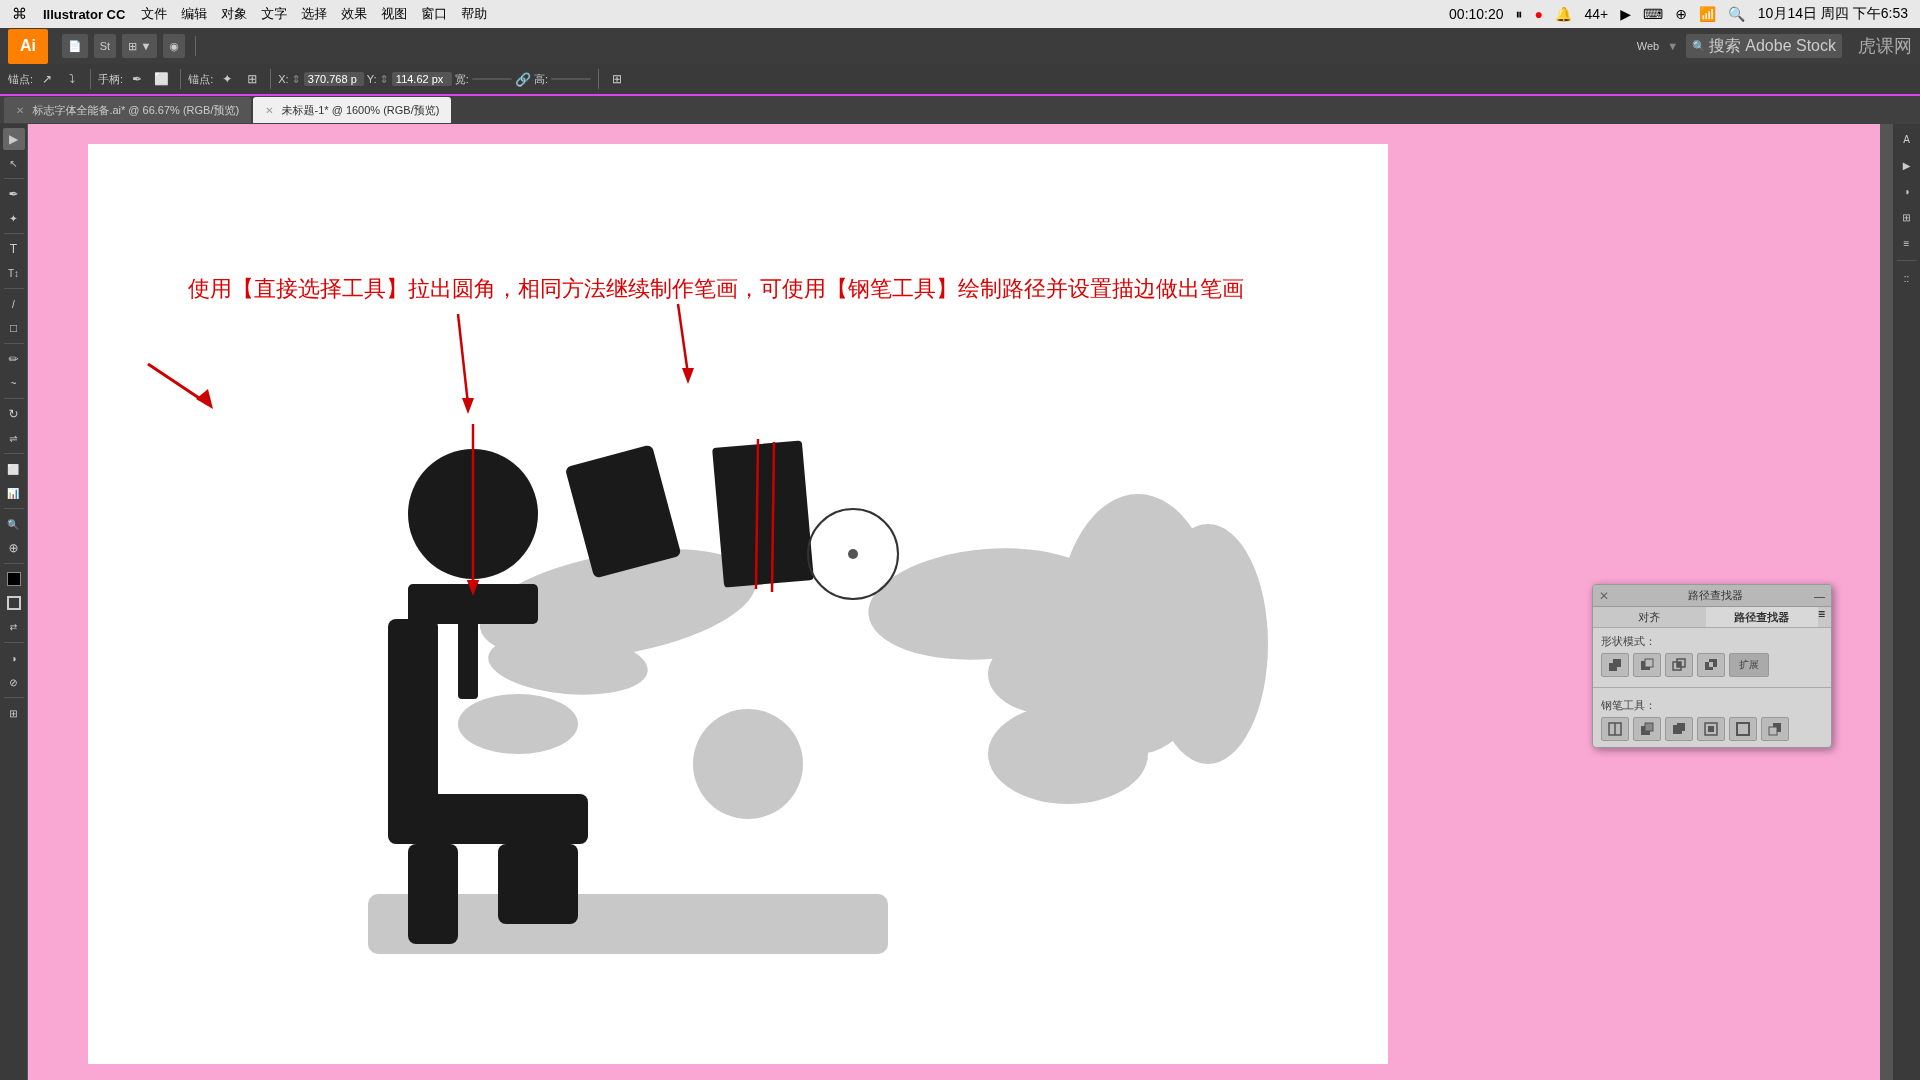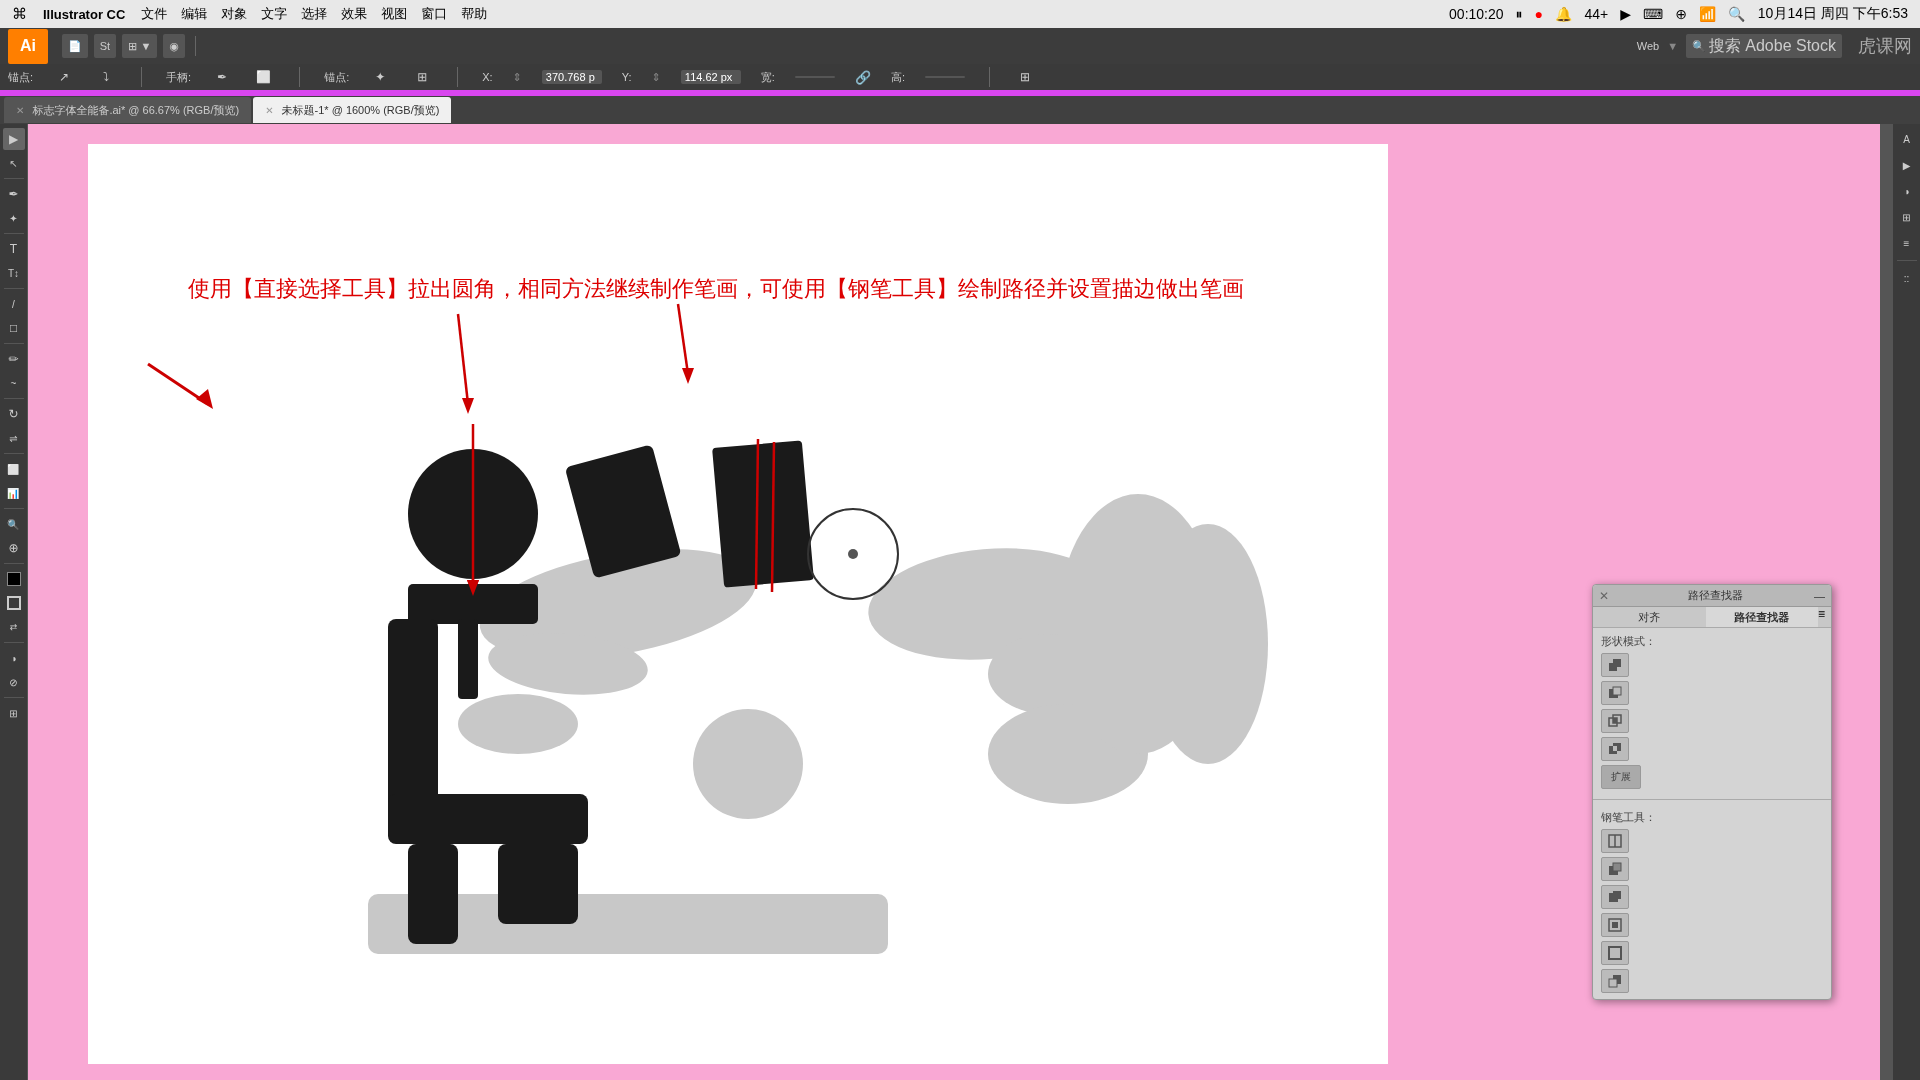"锚点:" .props-bar { border-bottom: 6px solid #d946ef -> 2px solid #d946ef; gap: 20px -> 3px }
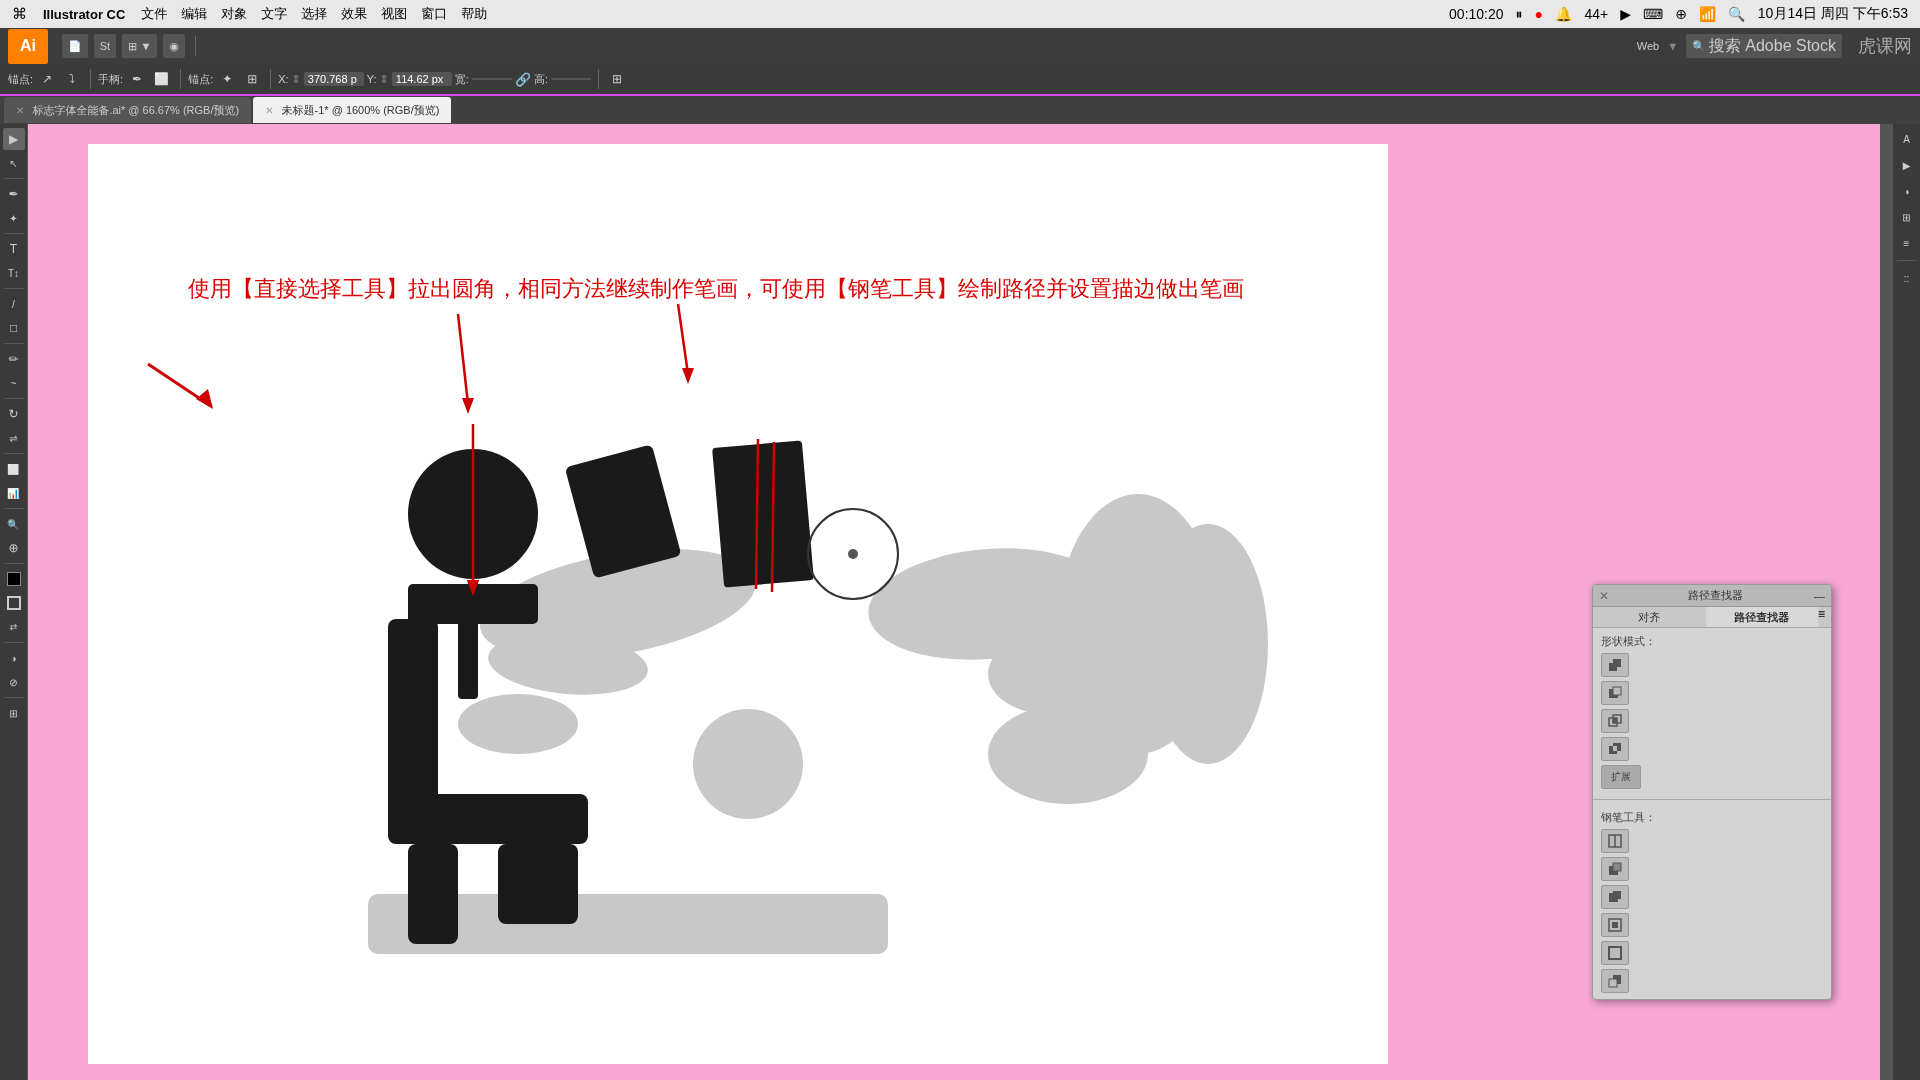"扩展" .panel-buttons-row { flex-direction: column -> none }
